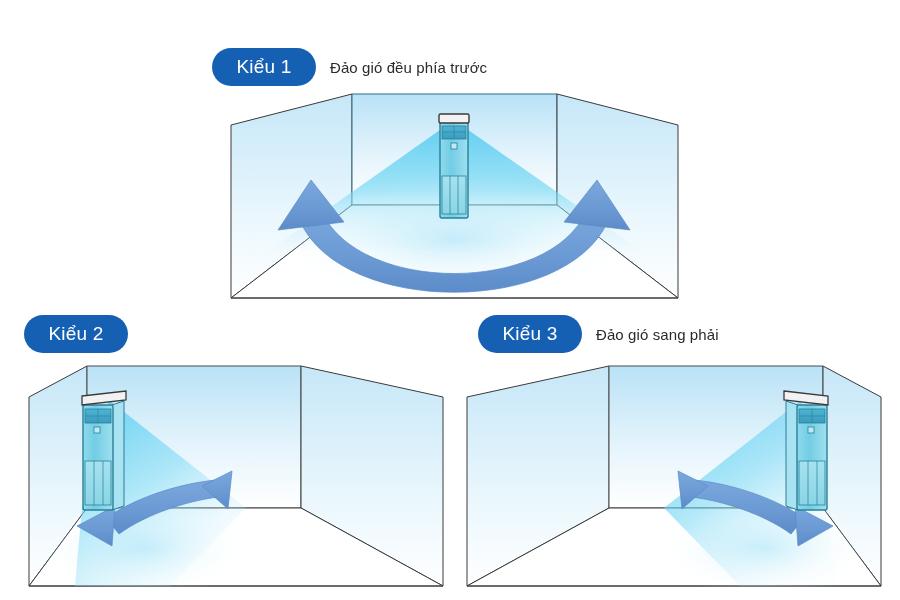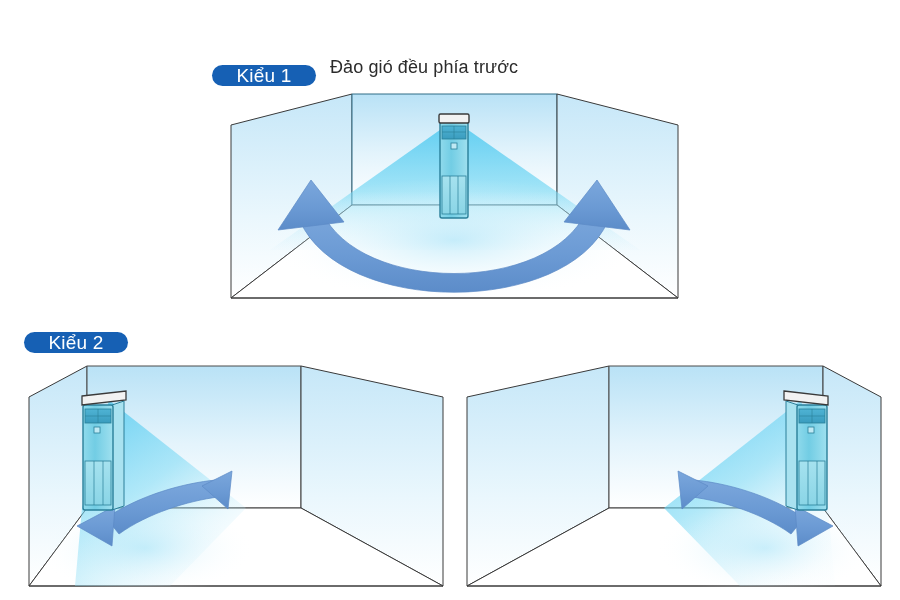"Kiểu 1" .badge { height: 21px -> 38px; margin-top: 17px -> none }
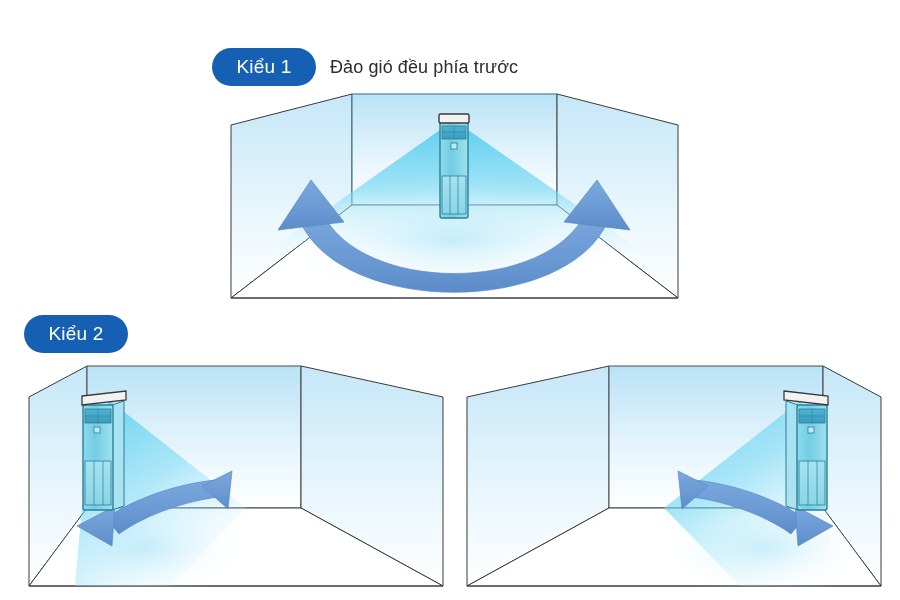"Đảo gió đều phía trước" .label-text { font-size: 18px -> 15px }
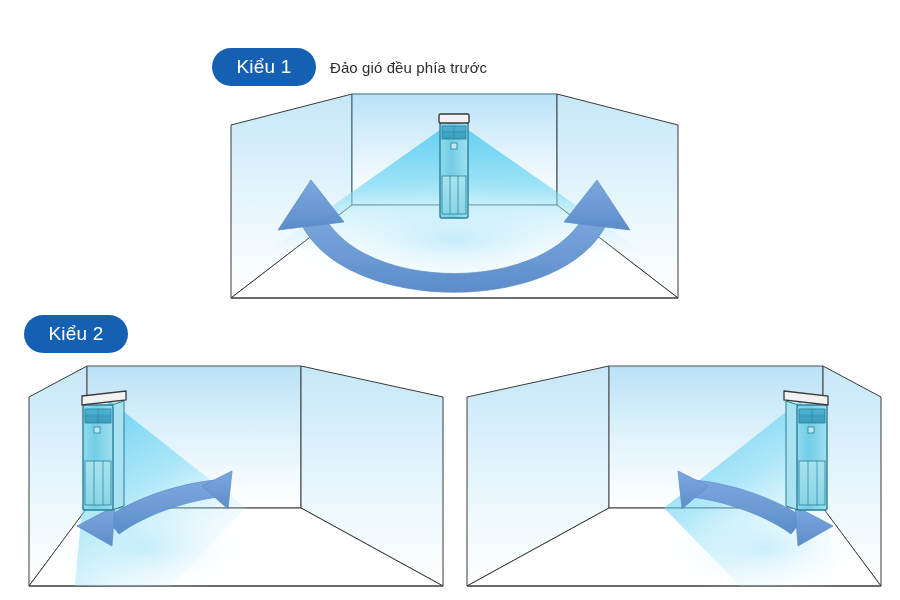"Kiểu 3" div.label-row { html: none -> <div> <span>Kiểu 3</span> <span>Đảo gió sang phải</span> </div> }
